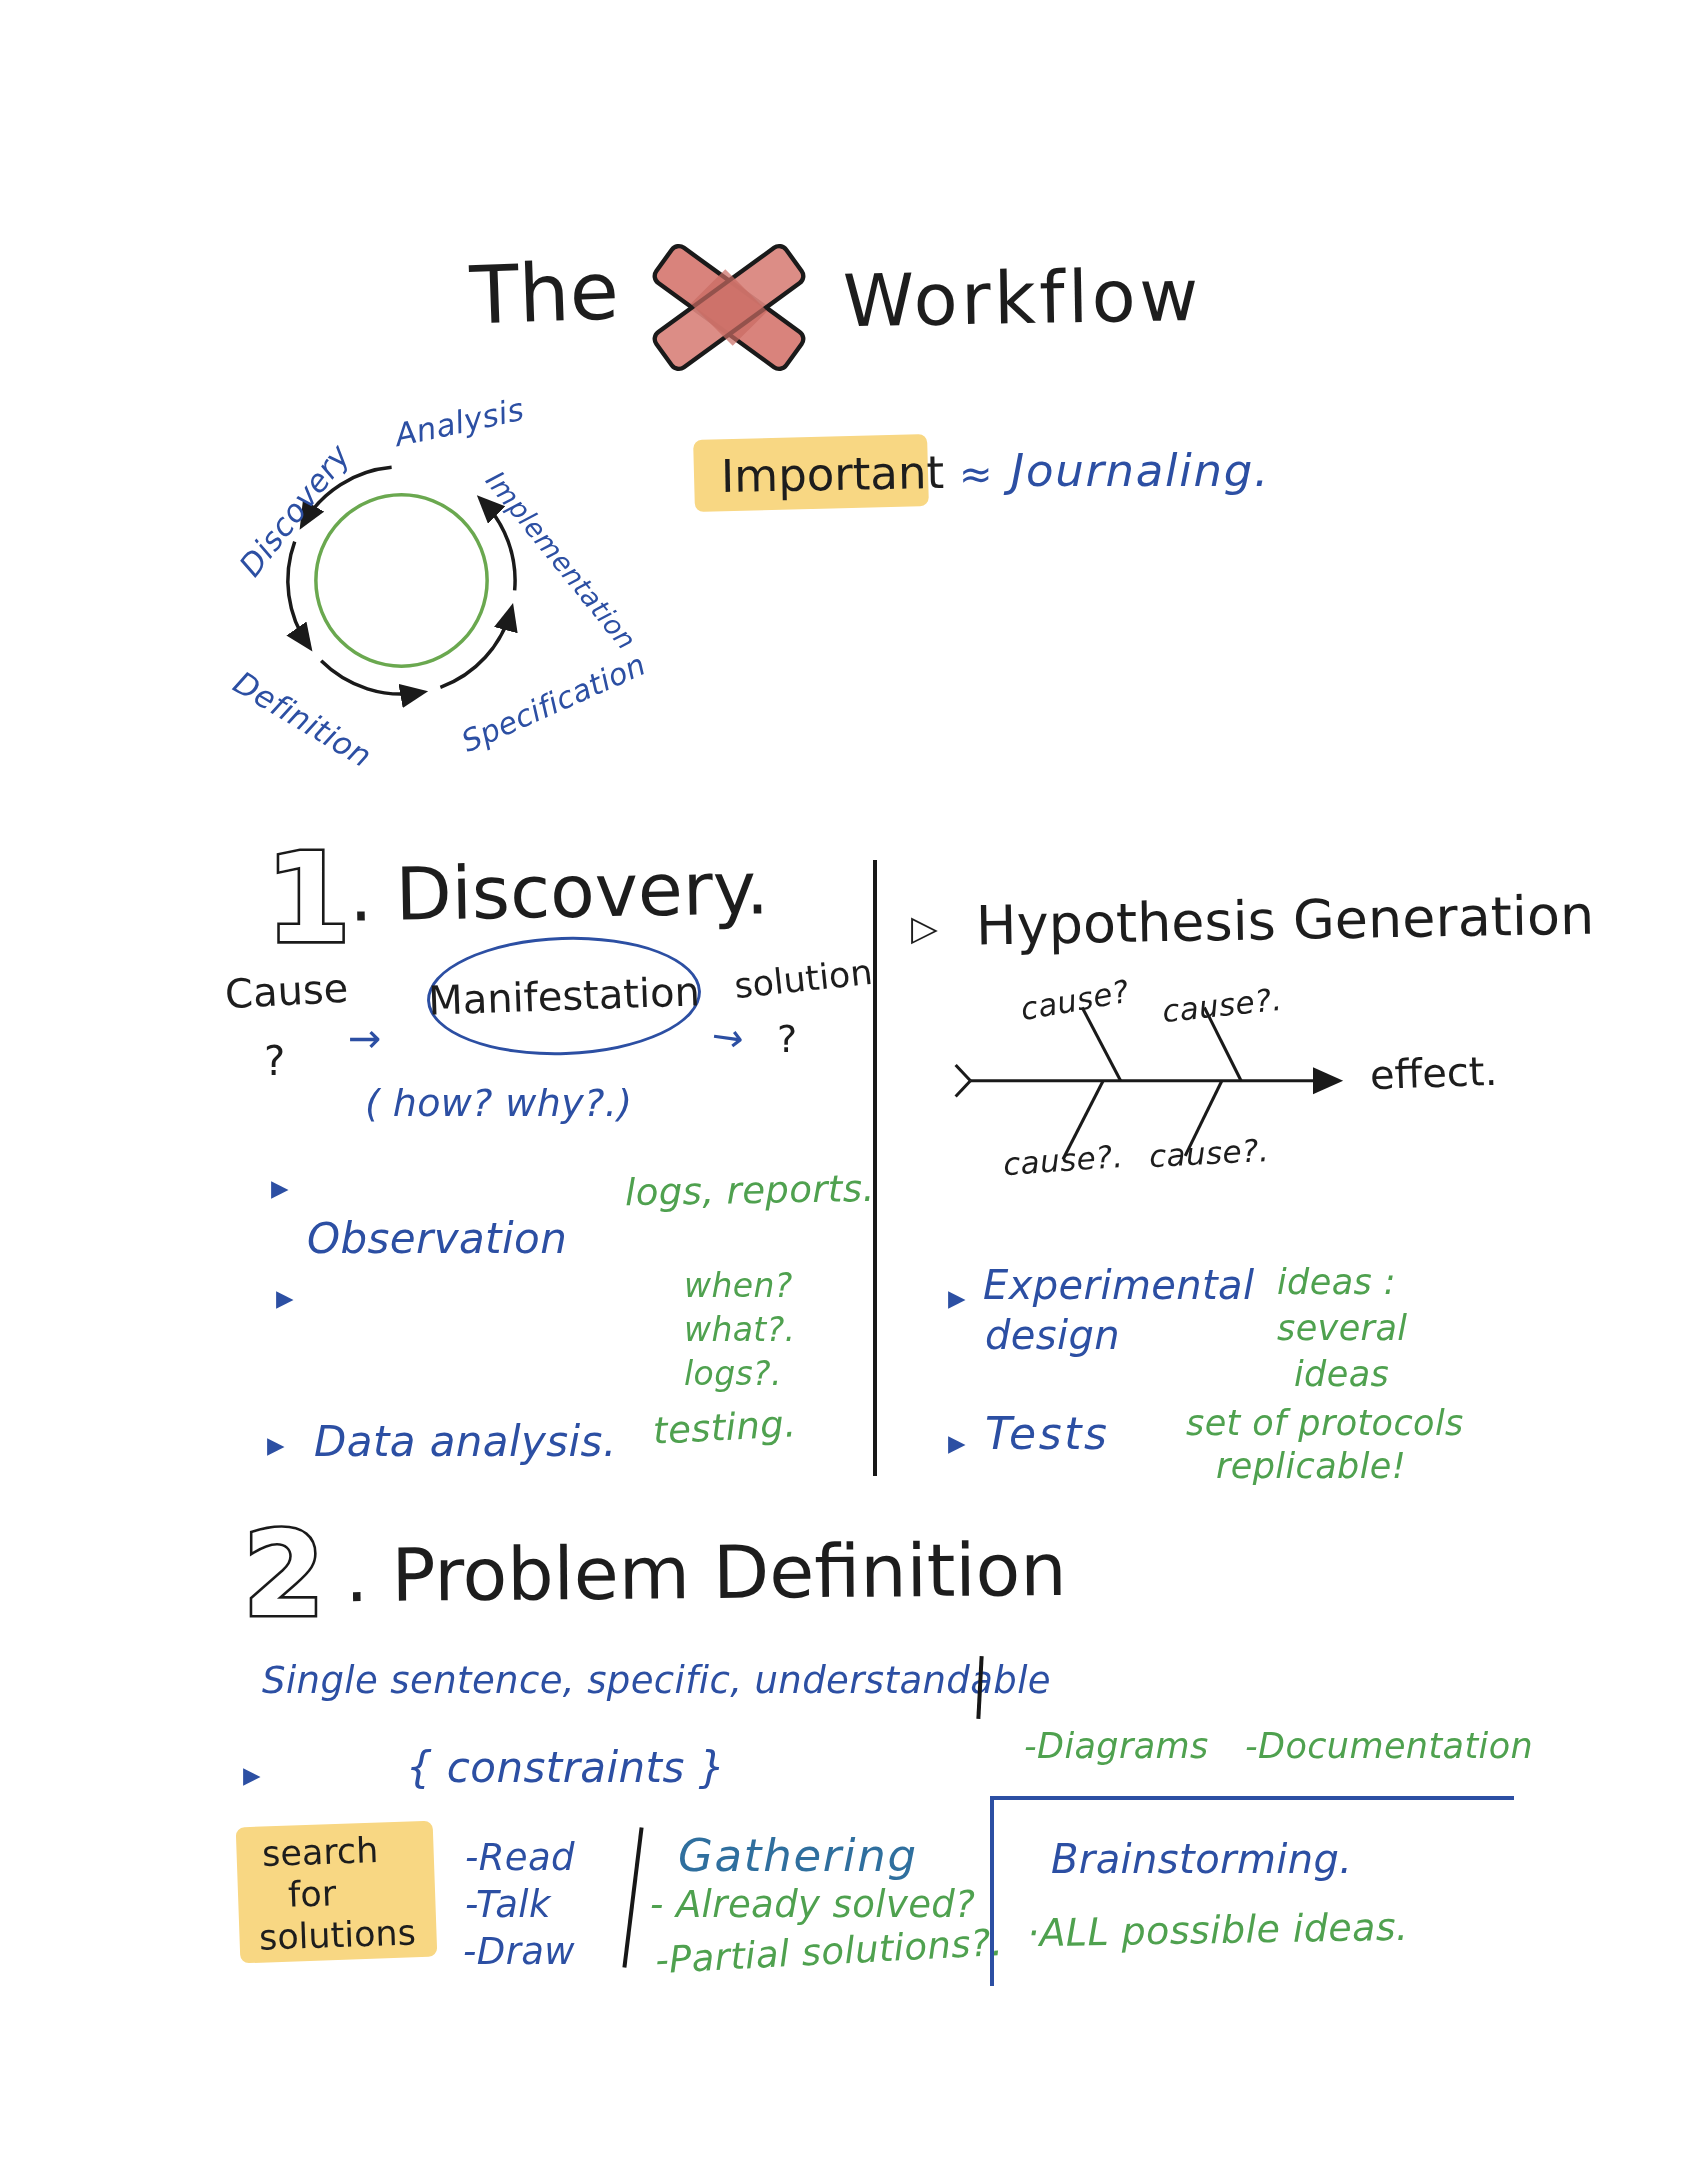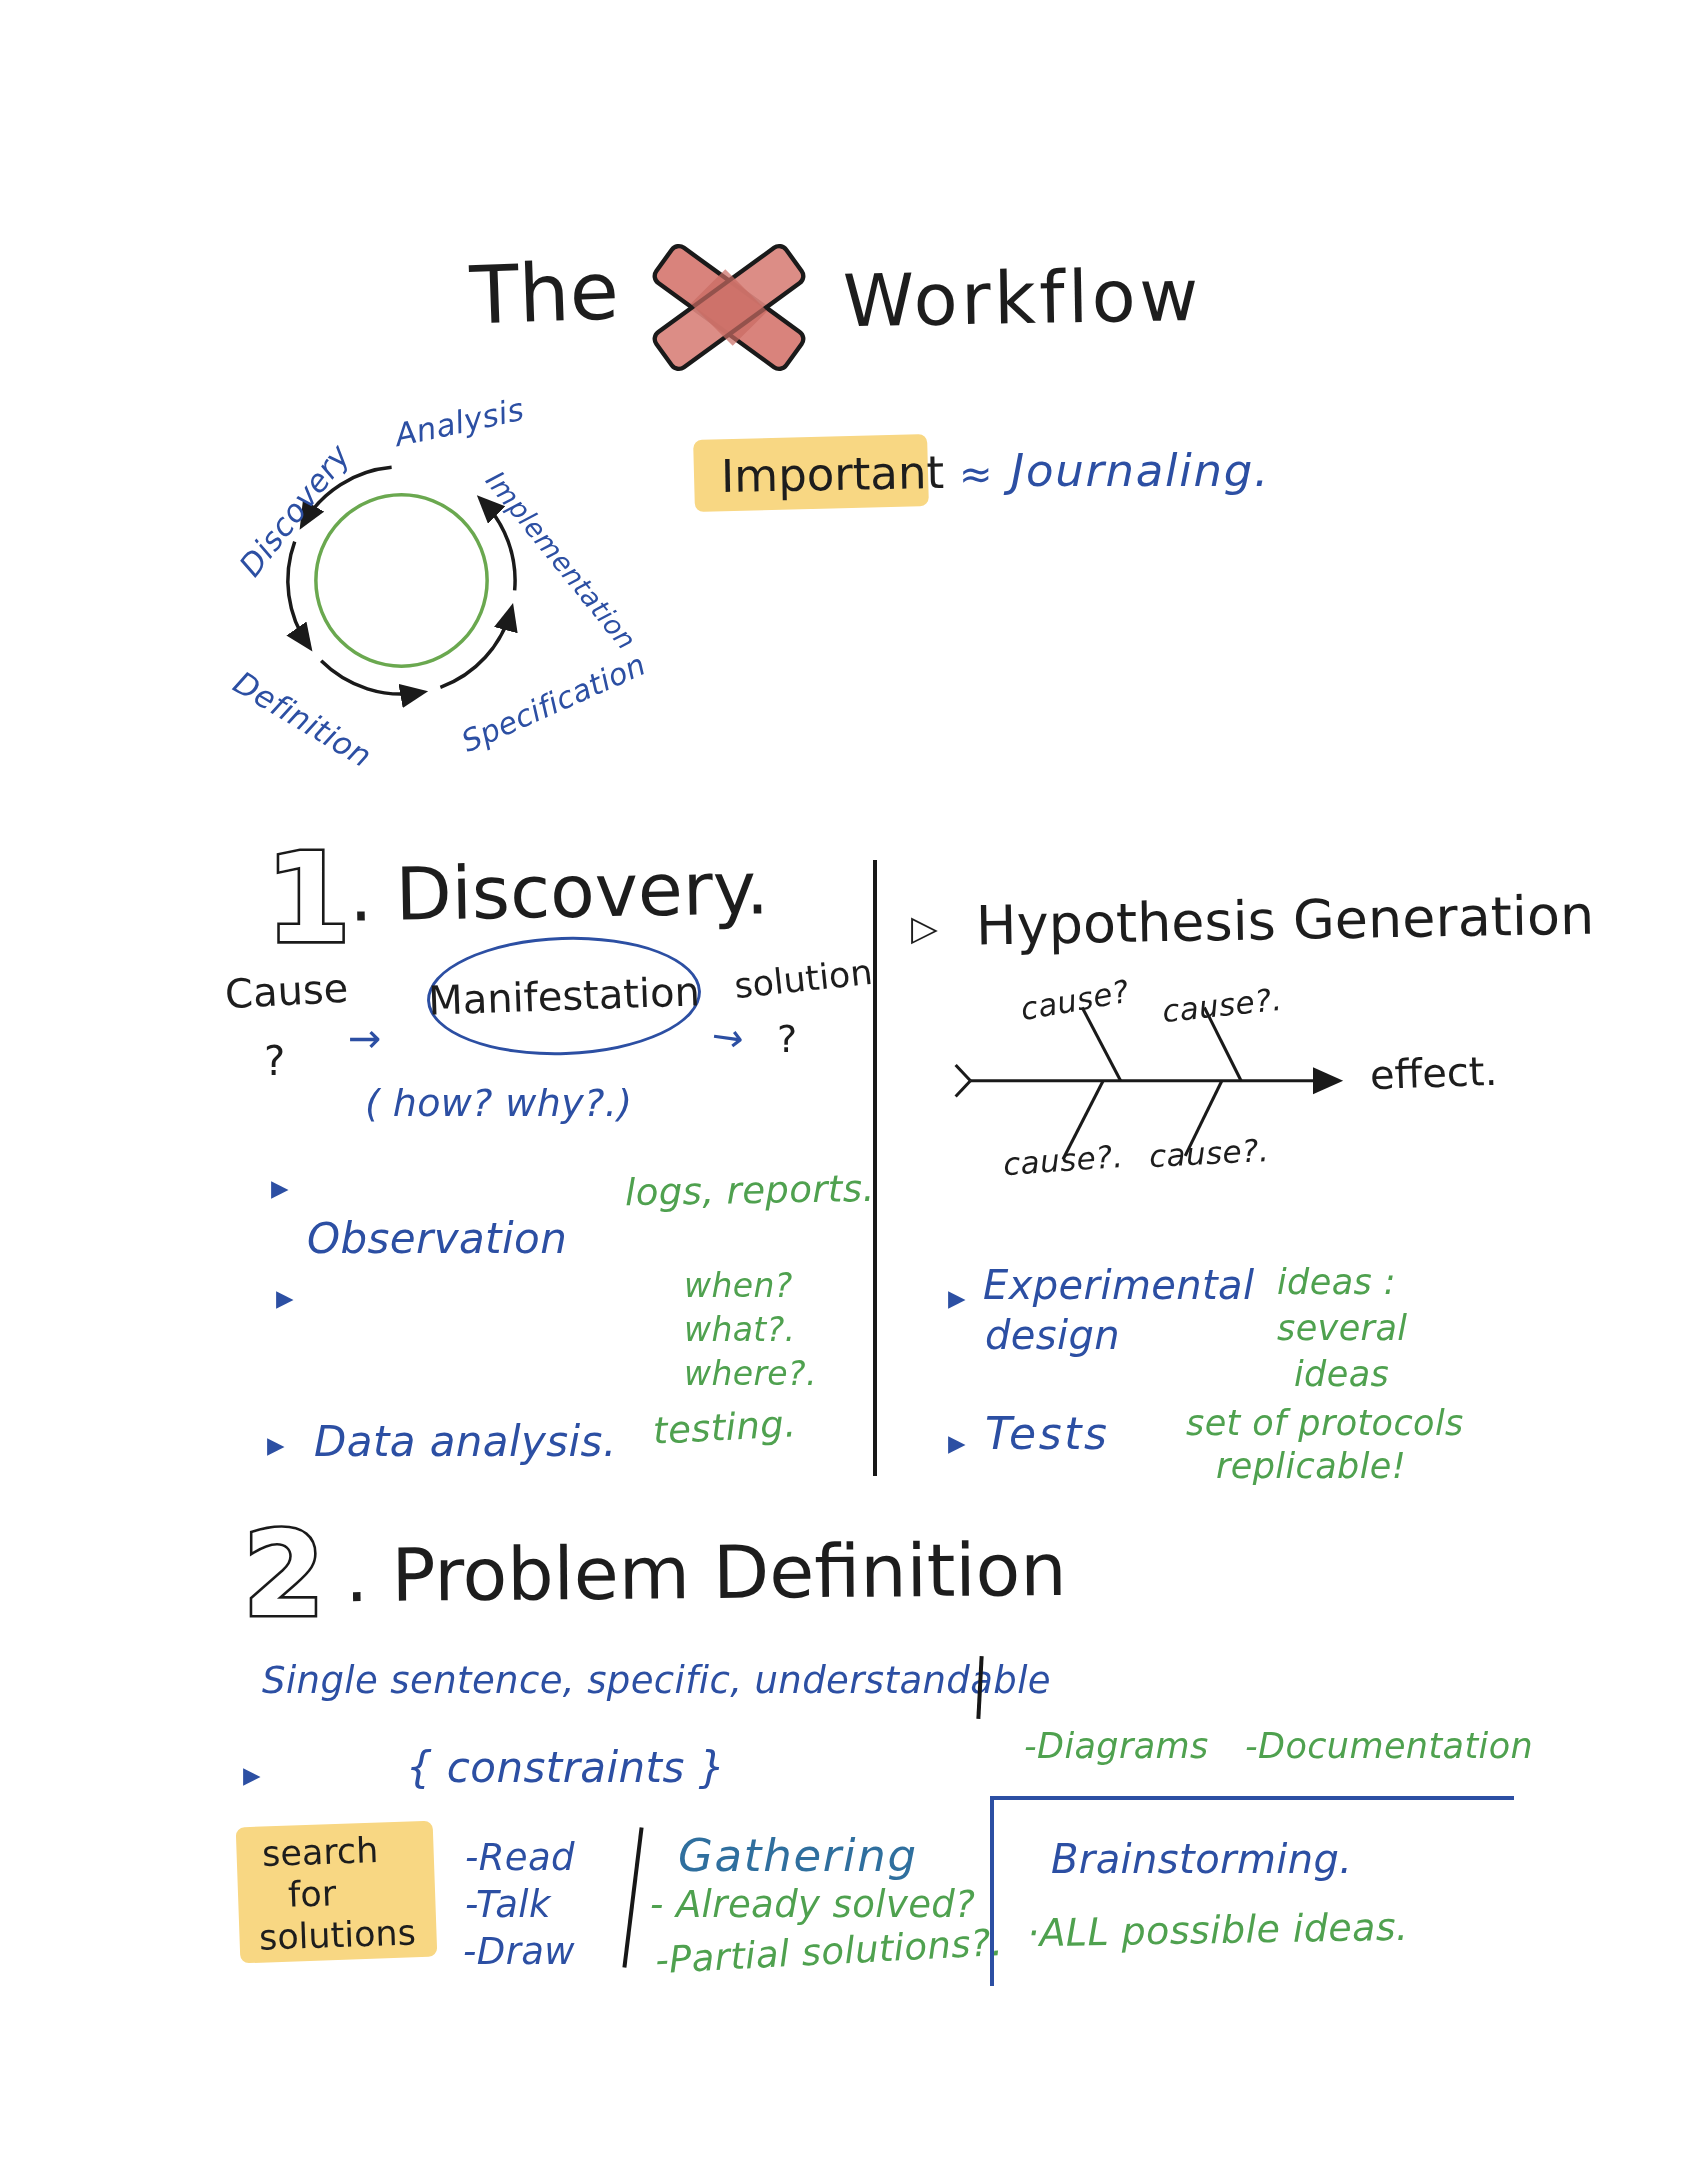"where?." span.abs { text: where -> logs }
